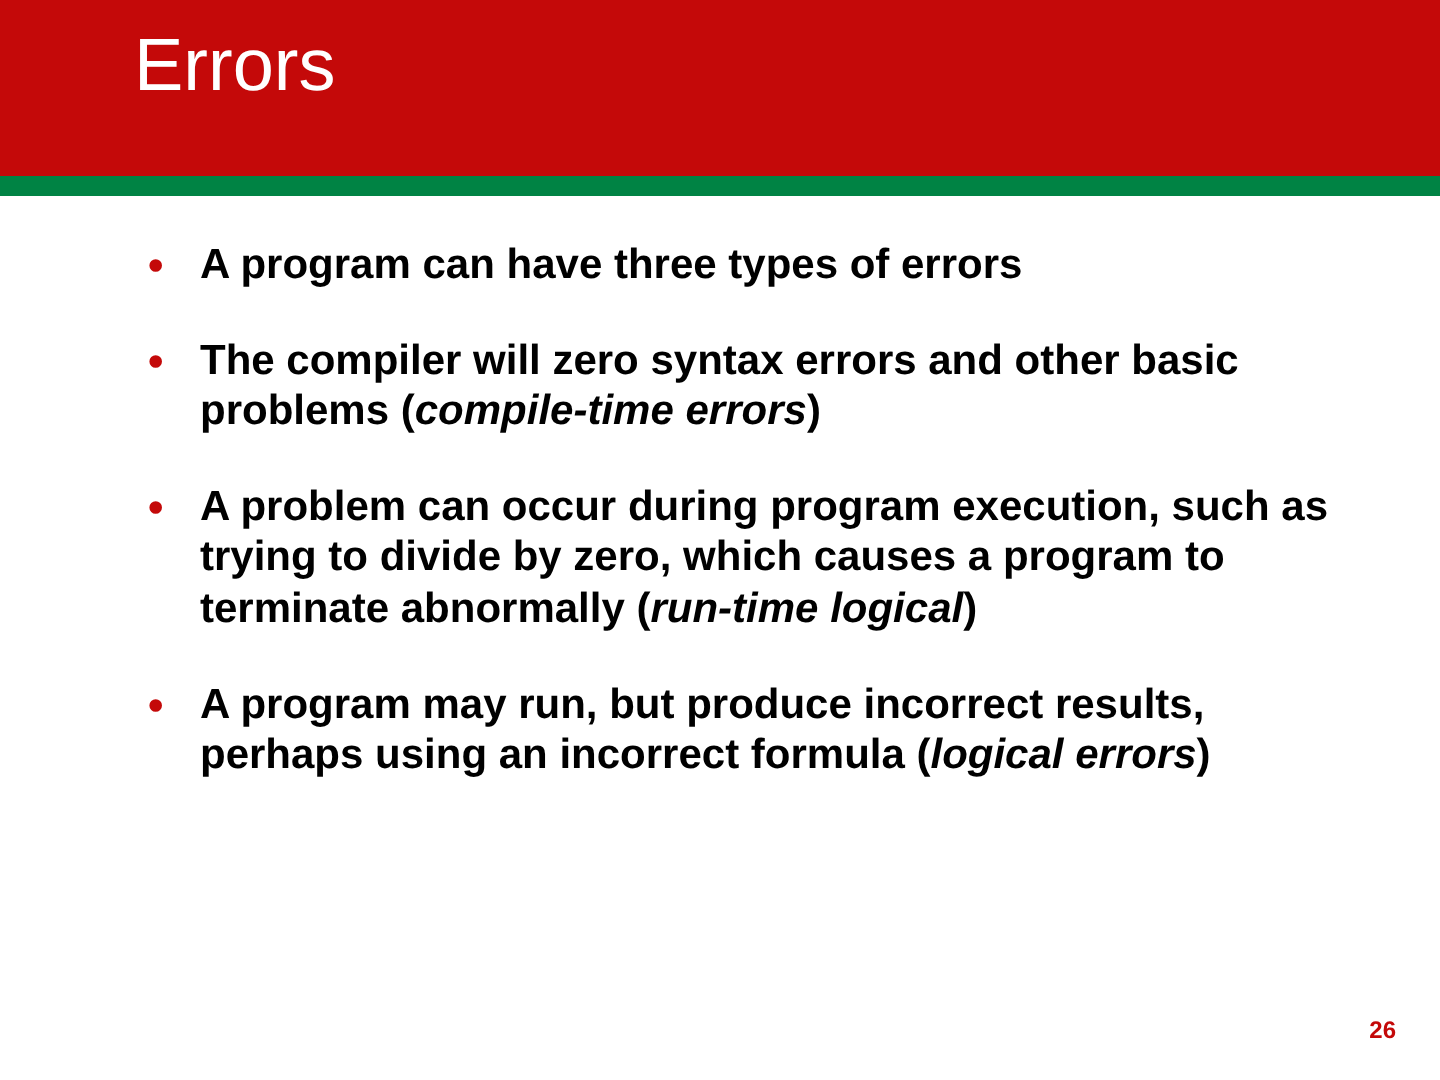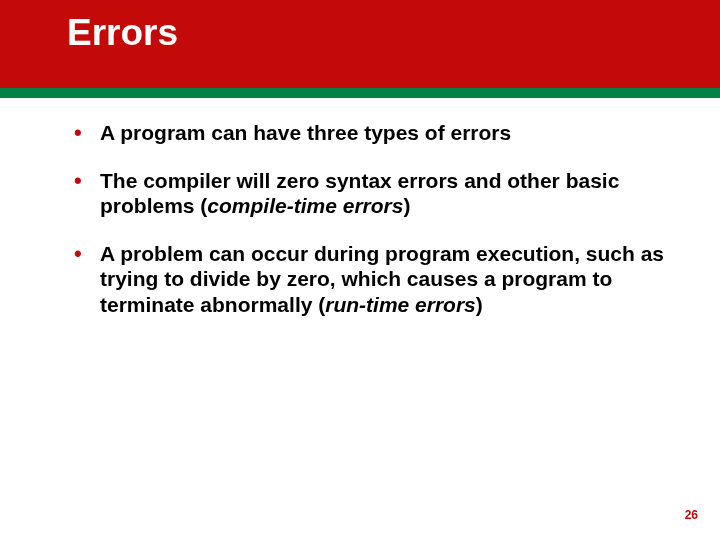"Errors" .title { font-weight: bold -> normal }
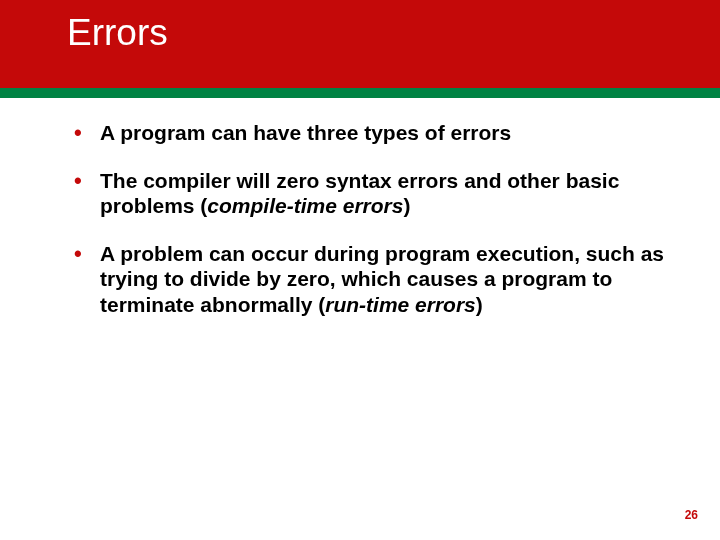"run-time errors" span.ital { text: errors -> logical }
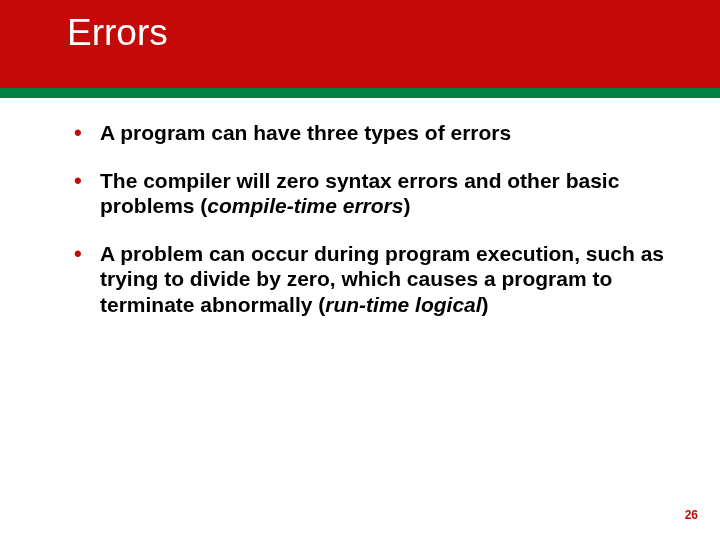"A program may run, but" li { html: none -> <li> <span><span>A program may run, but produce incorrect results, perhaps using an incorrect formula (</span><span>logical errors</span><span>)</span></span> </li> }
